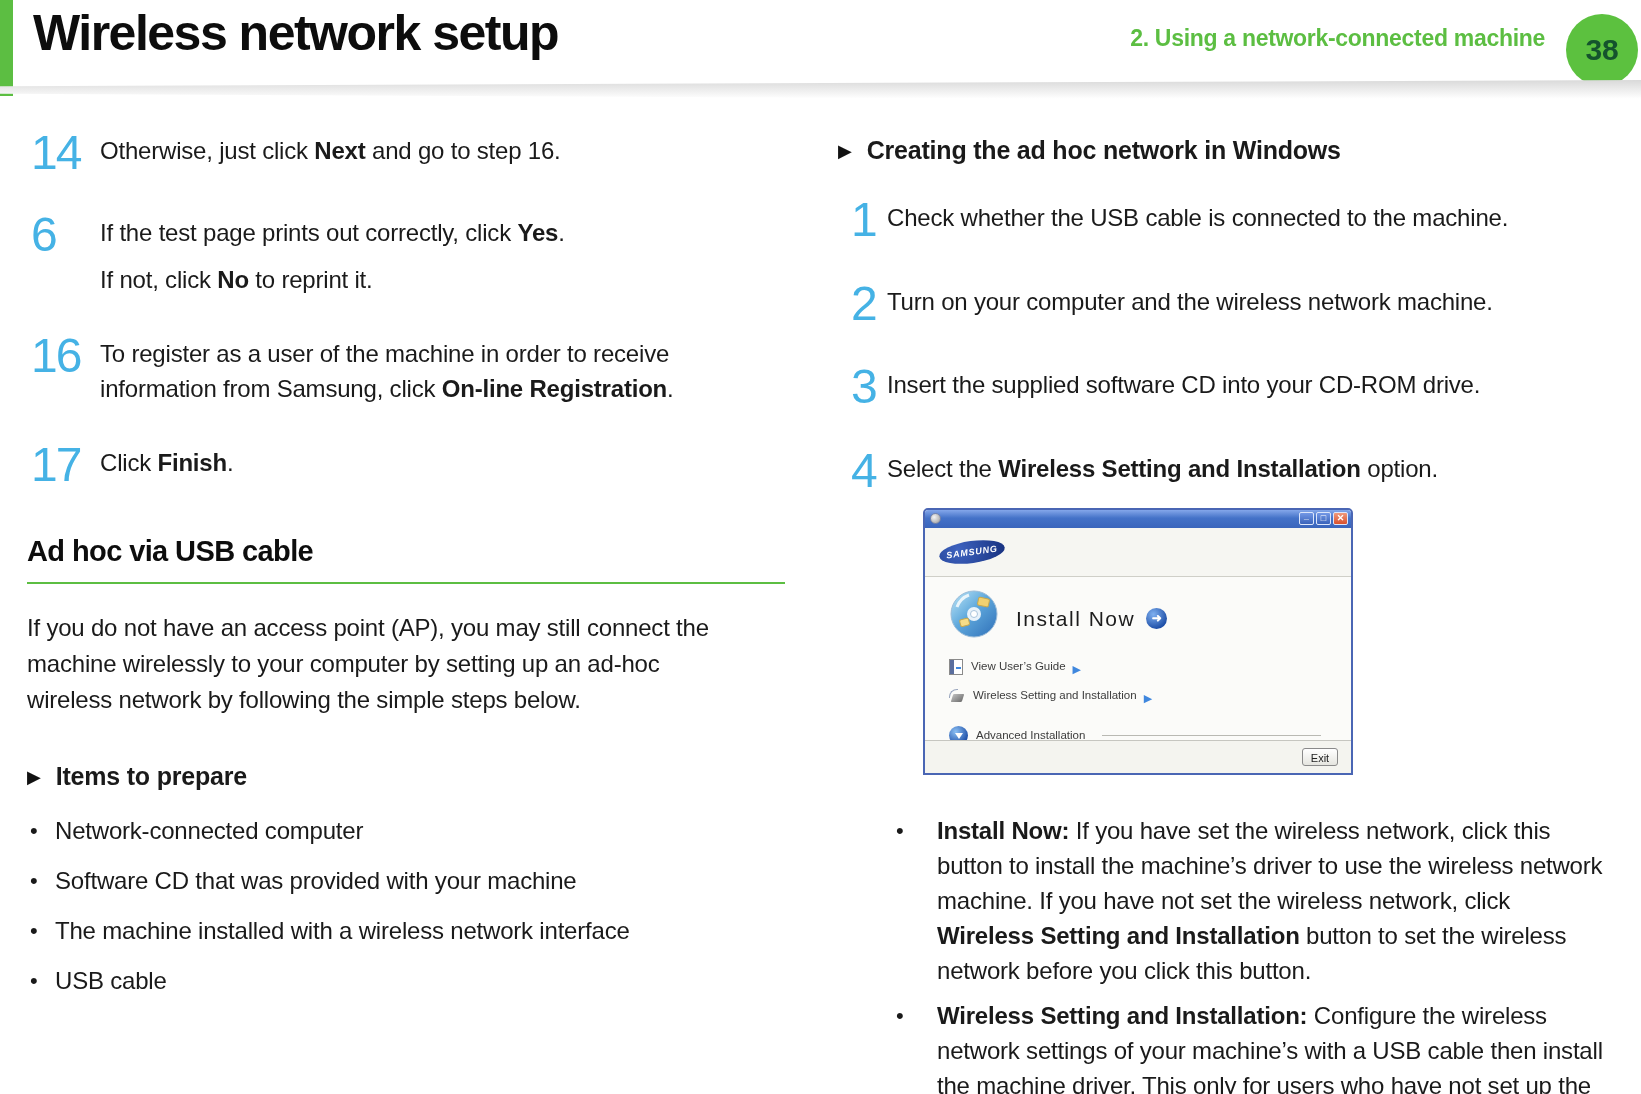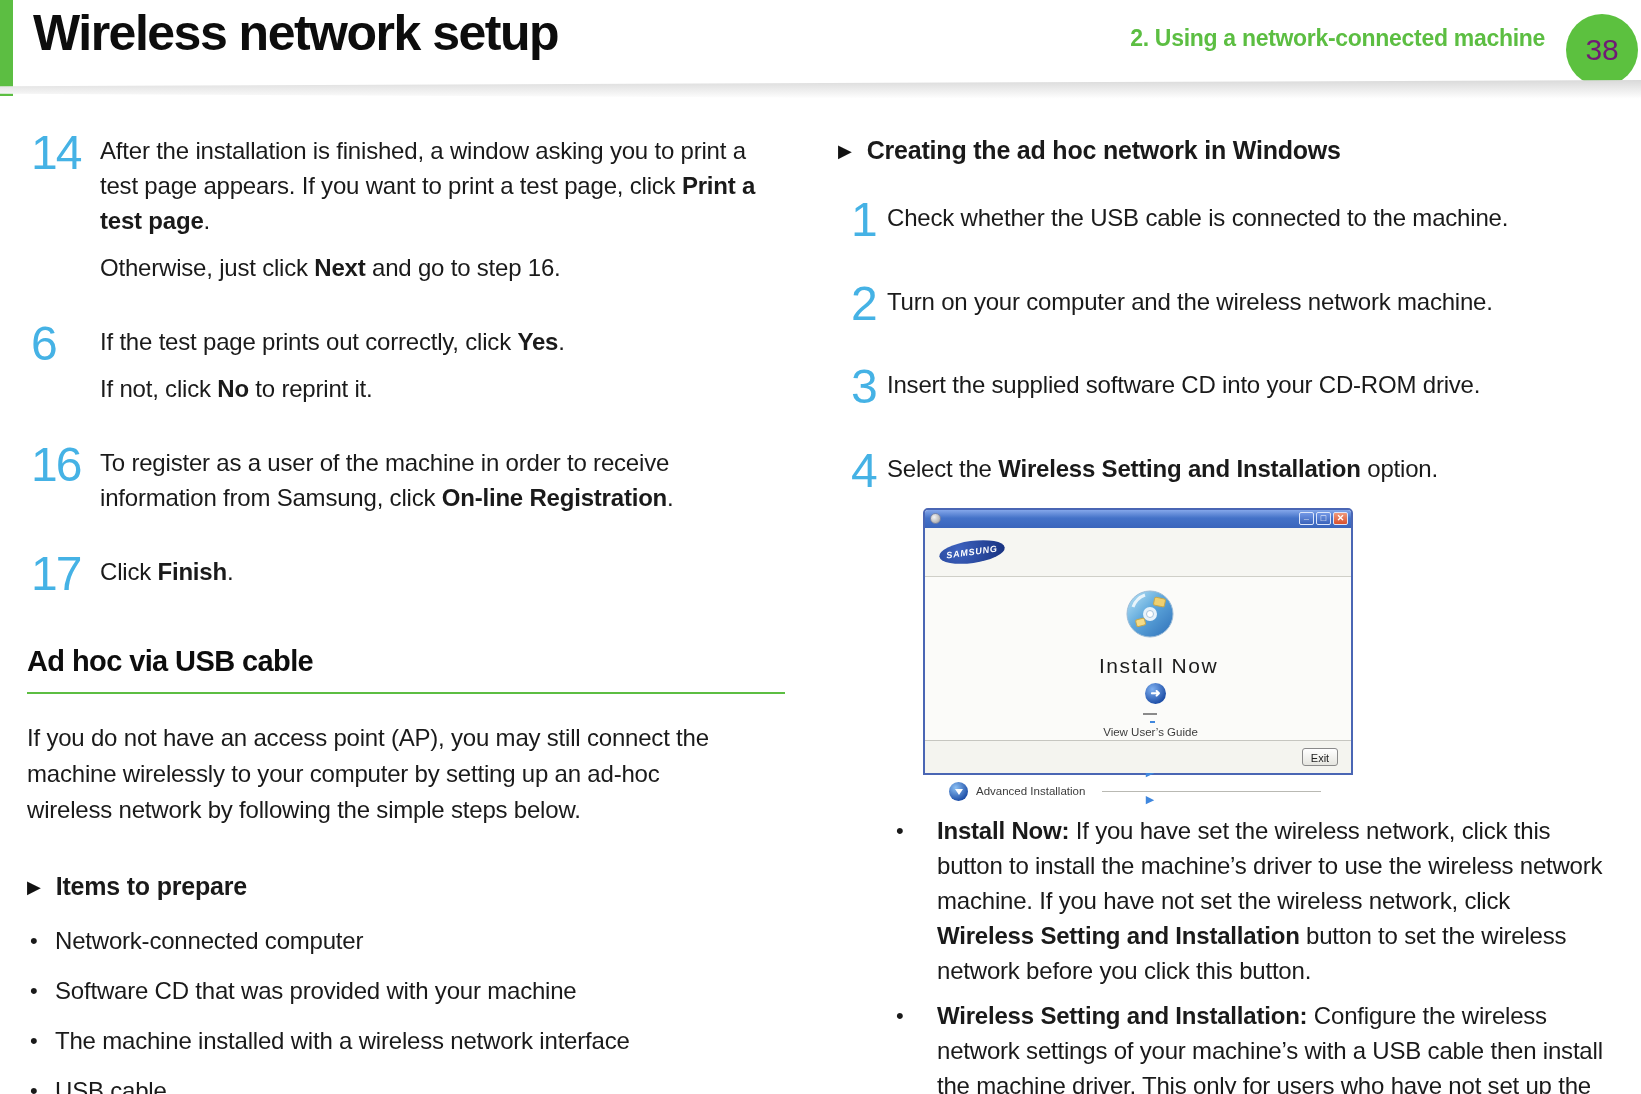"38" .page-num { color: #701a75 -> #14532d; font-weight: normal -> bold }
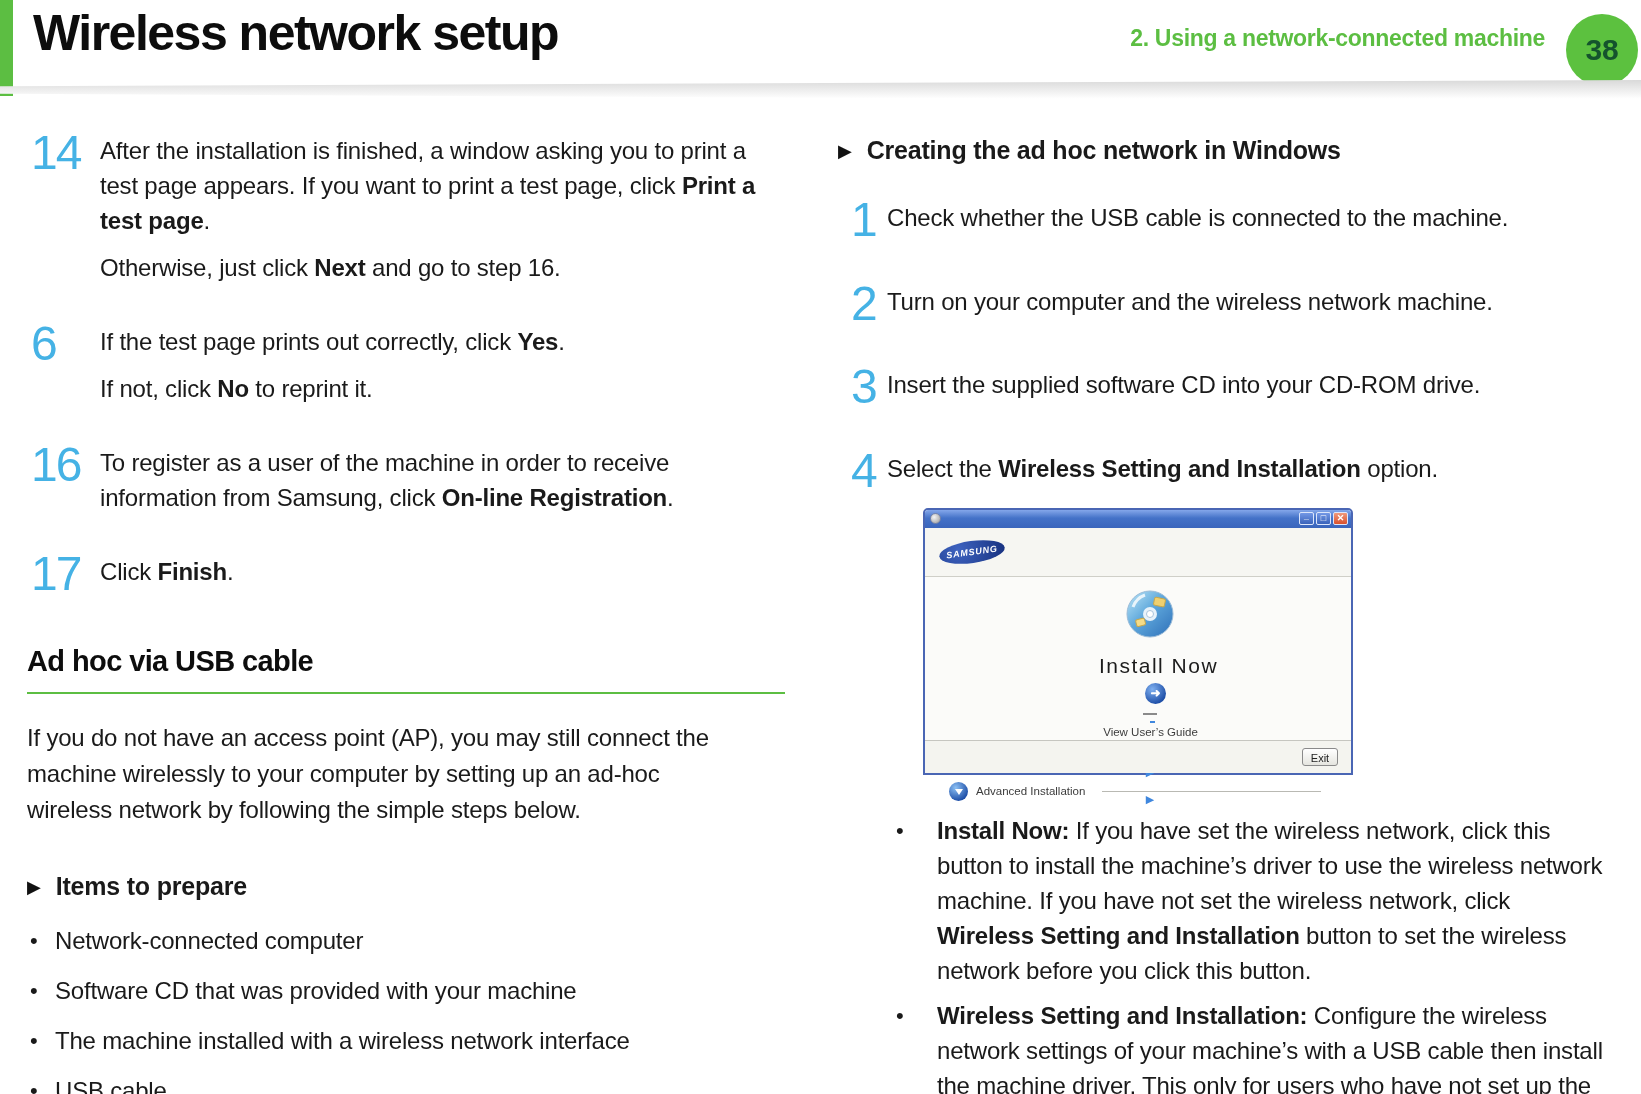"After the installation is finished," p { html: <p>After the installation is finished, a window asking you to print a test page appears. If you want to print a test page, click <b>Print a test page</b>.</p> -> none }
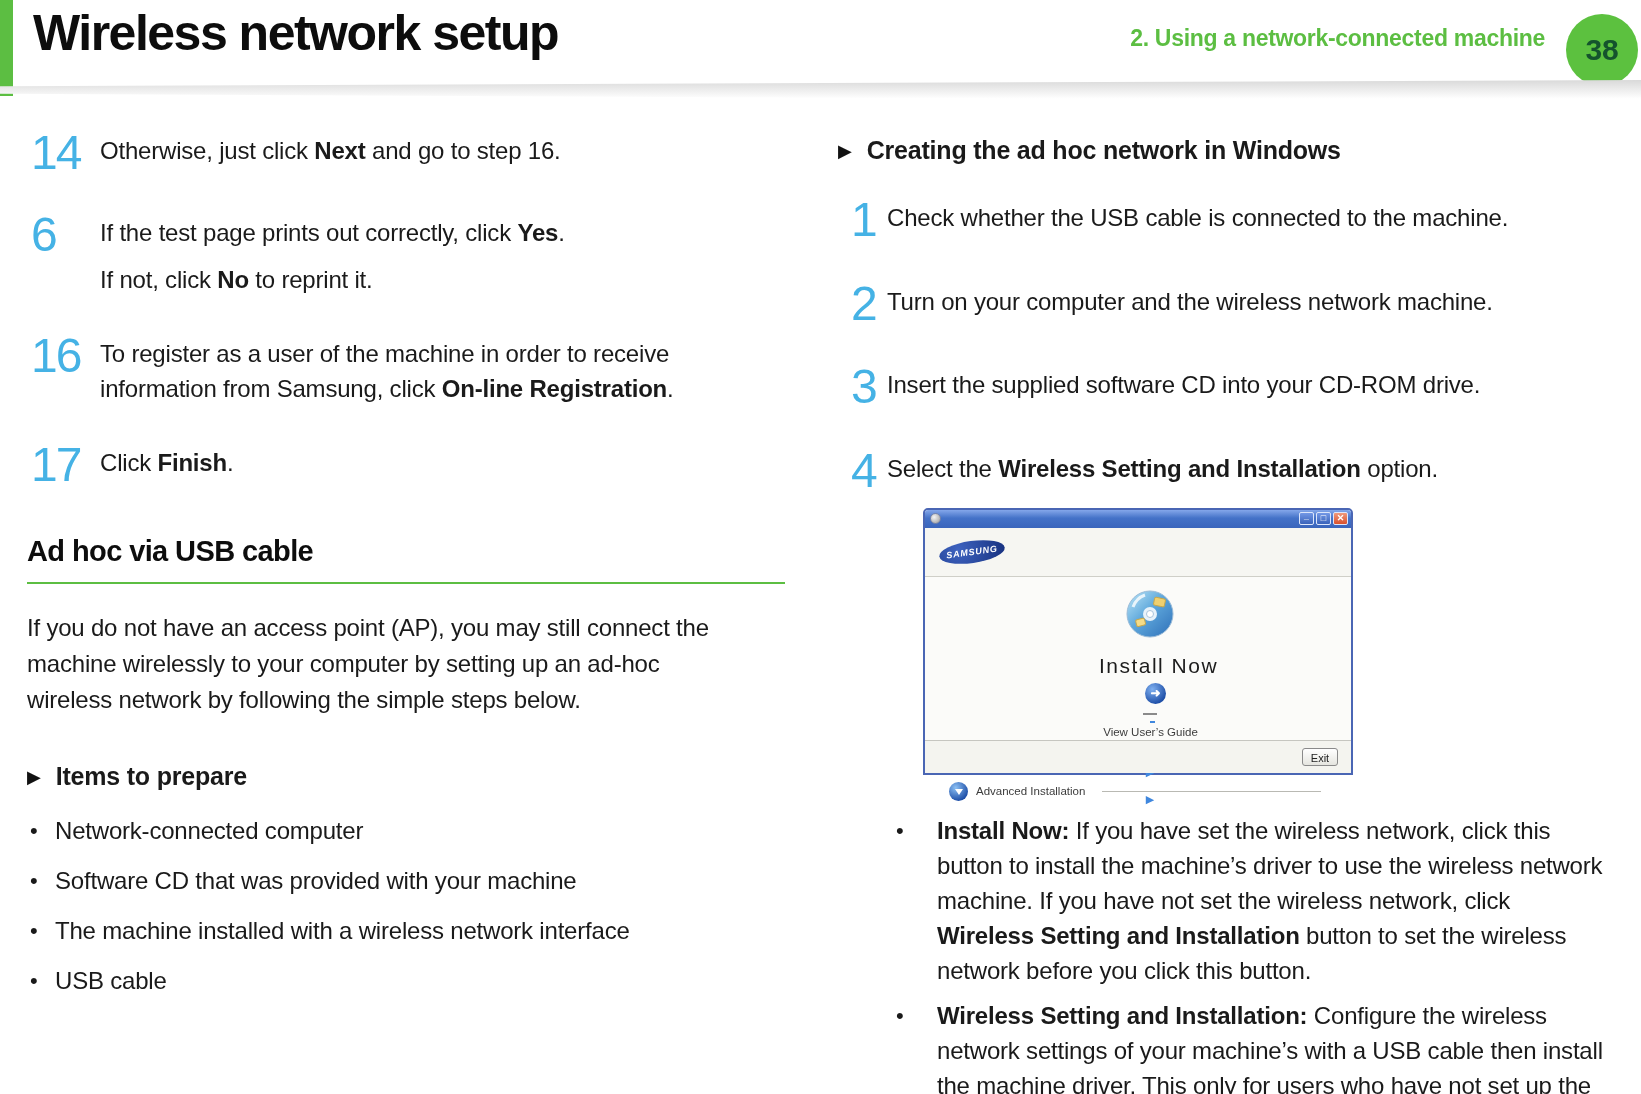"Install Now" .install-row { flex-direction: column -> none }
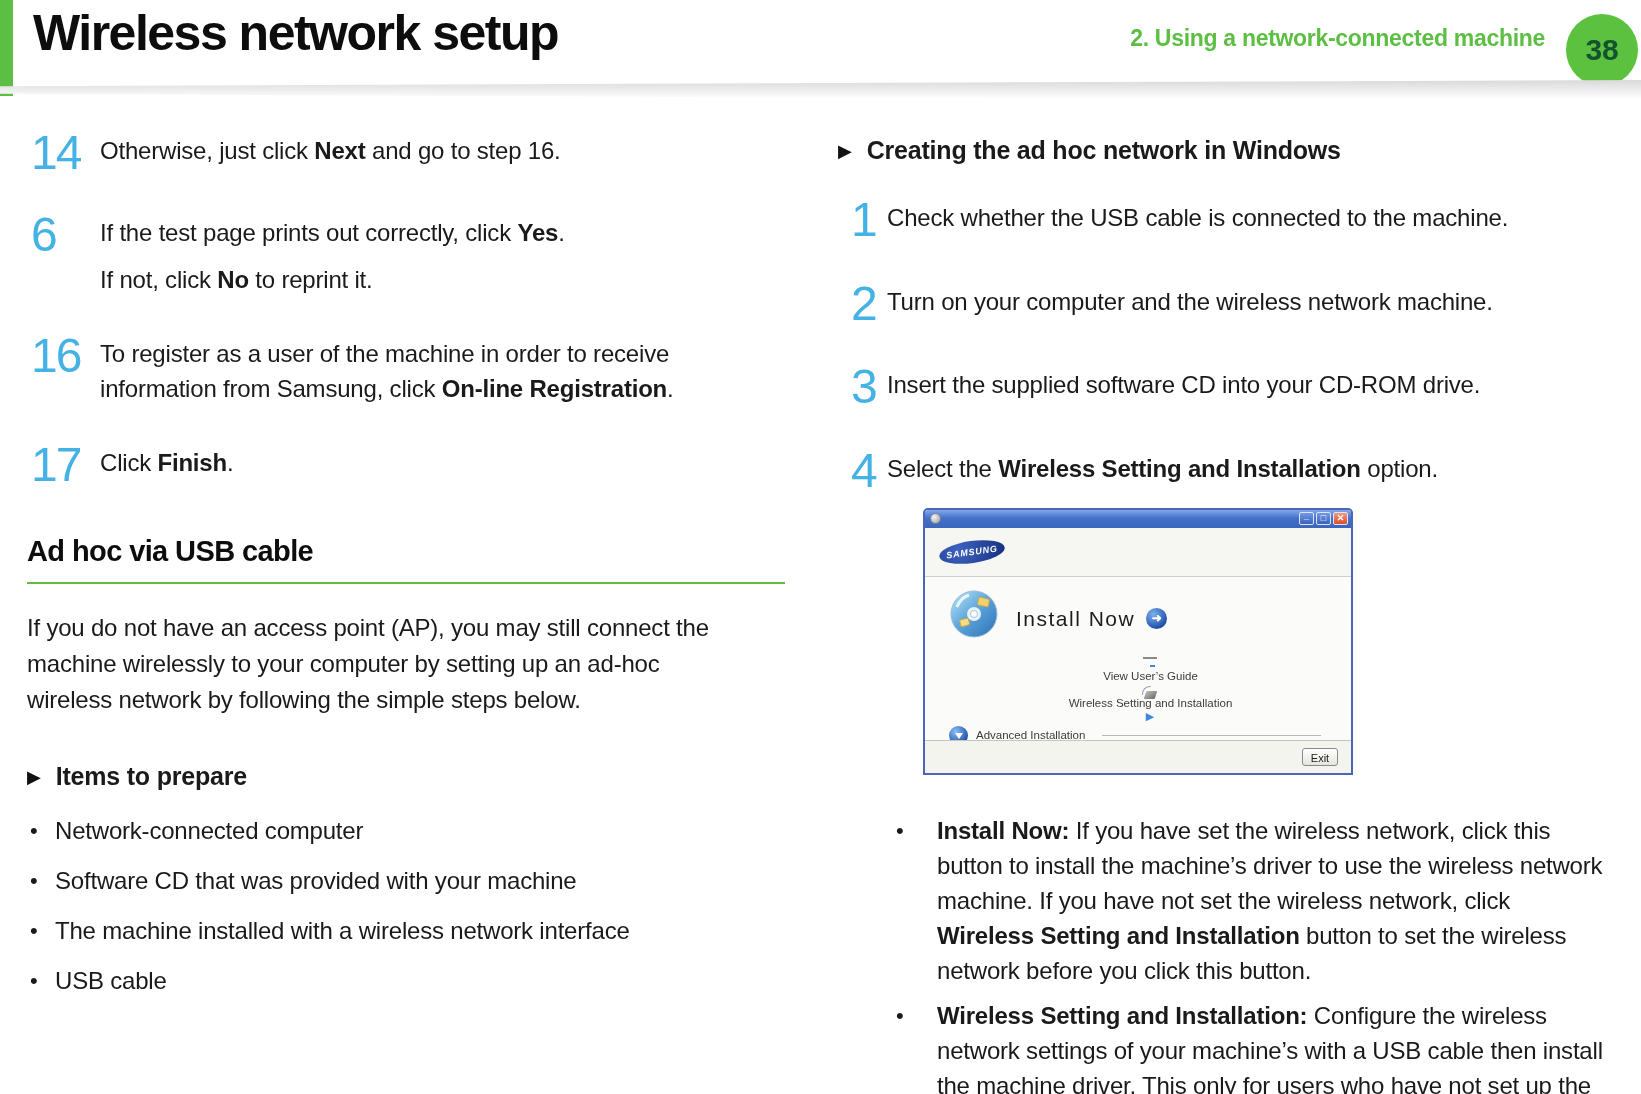"View User’s Guide" .menu-row { flex-direction: column -> none }
